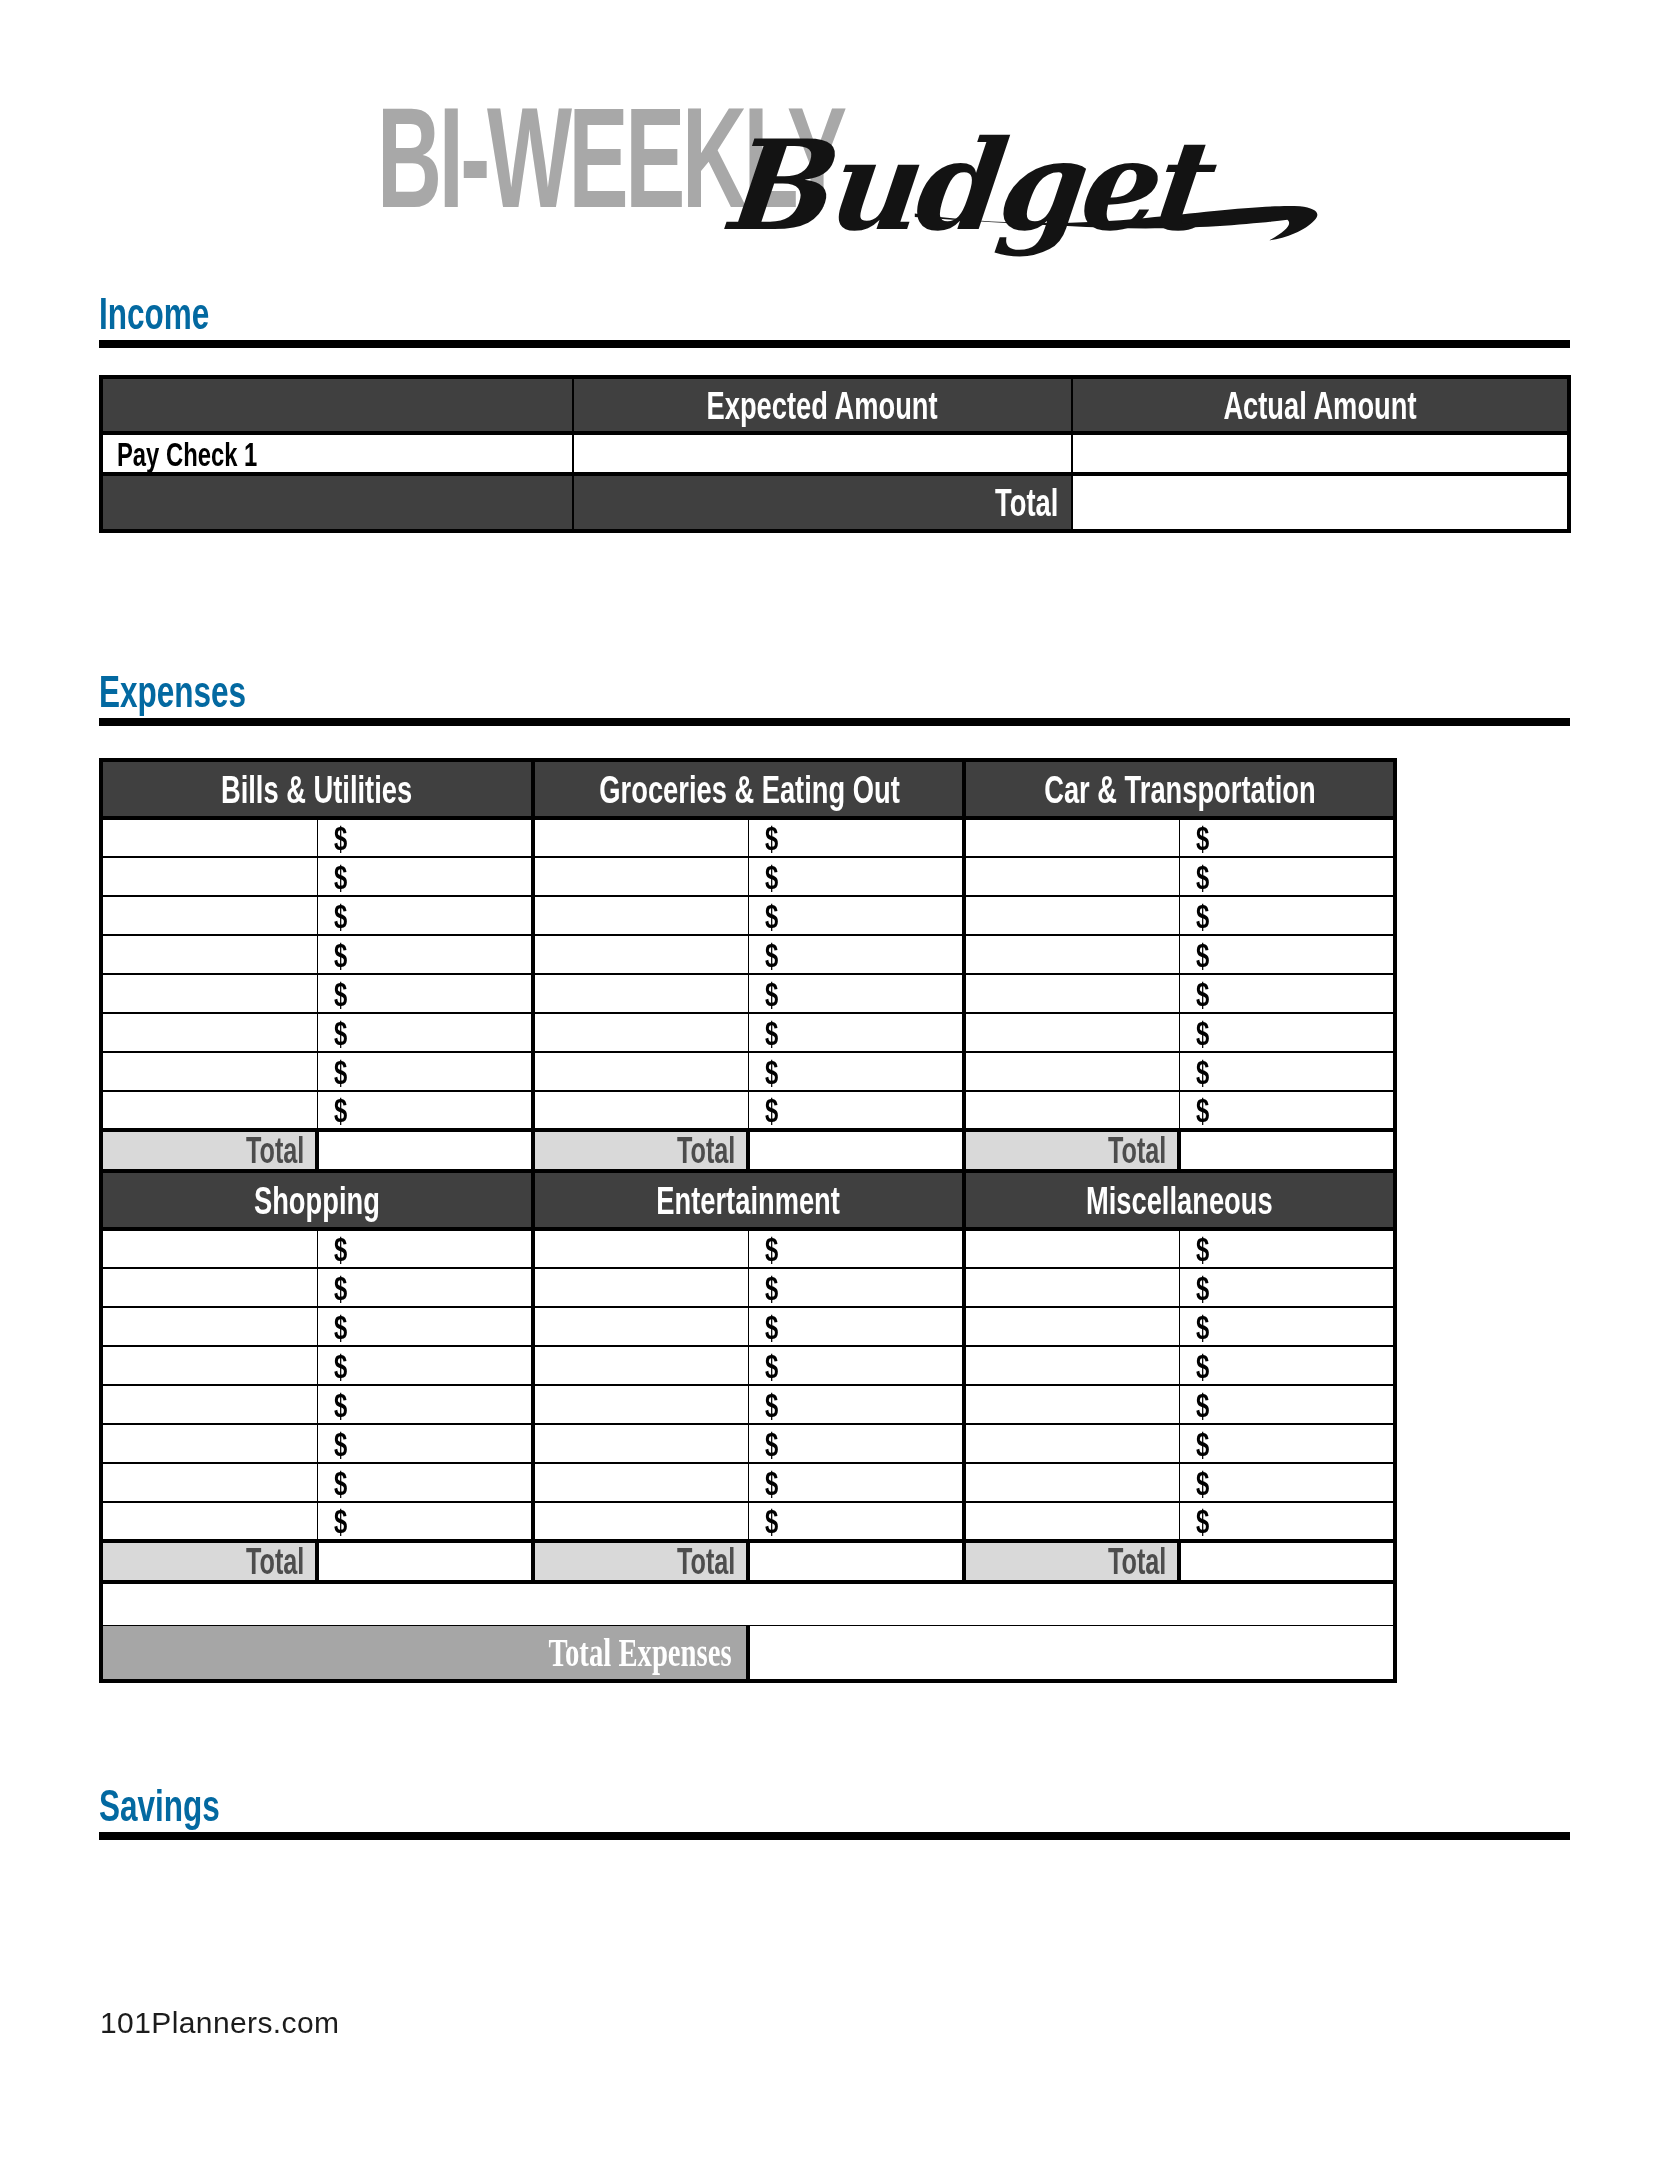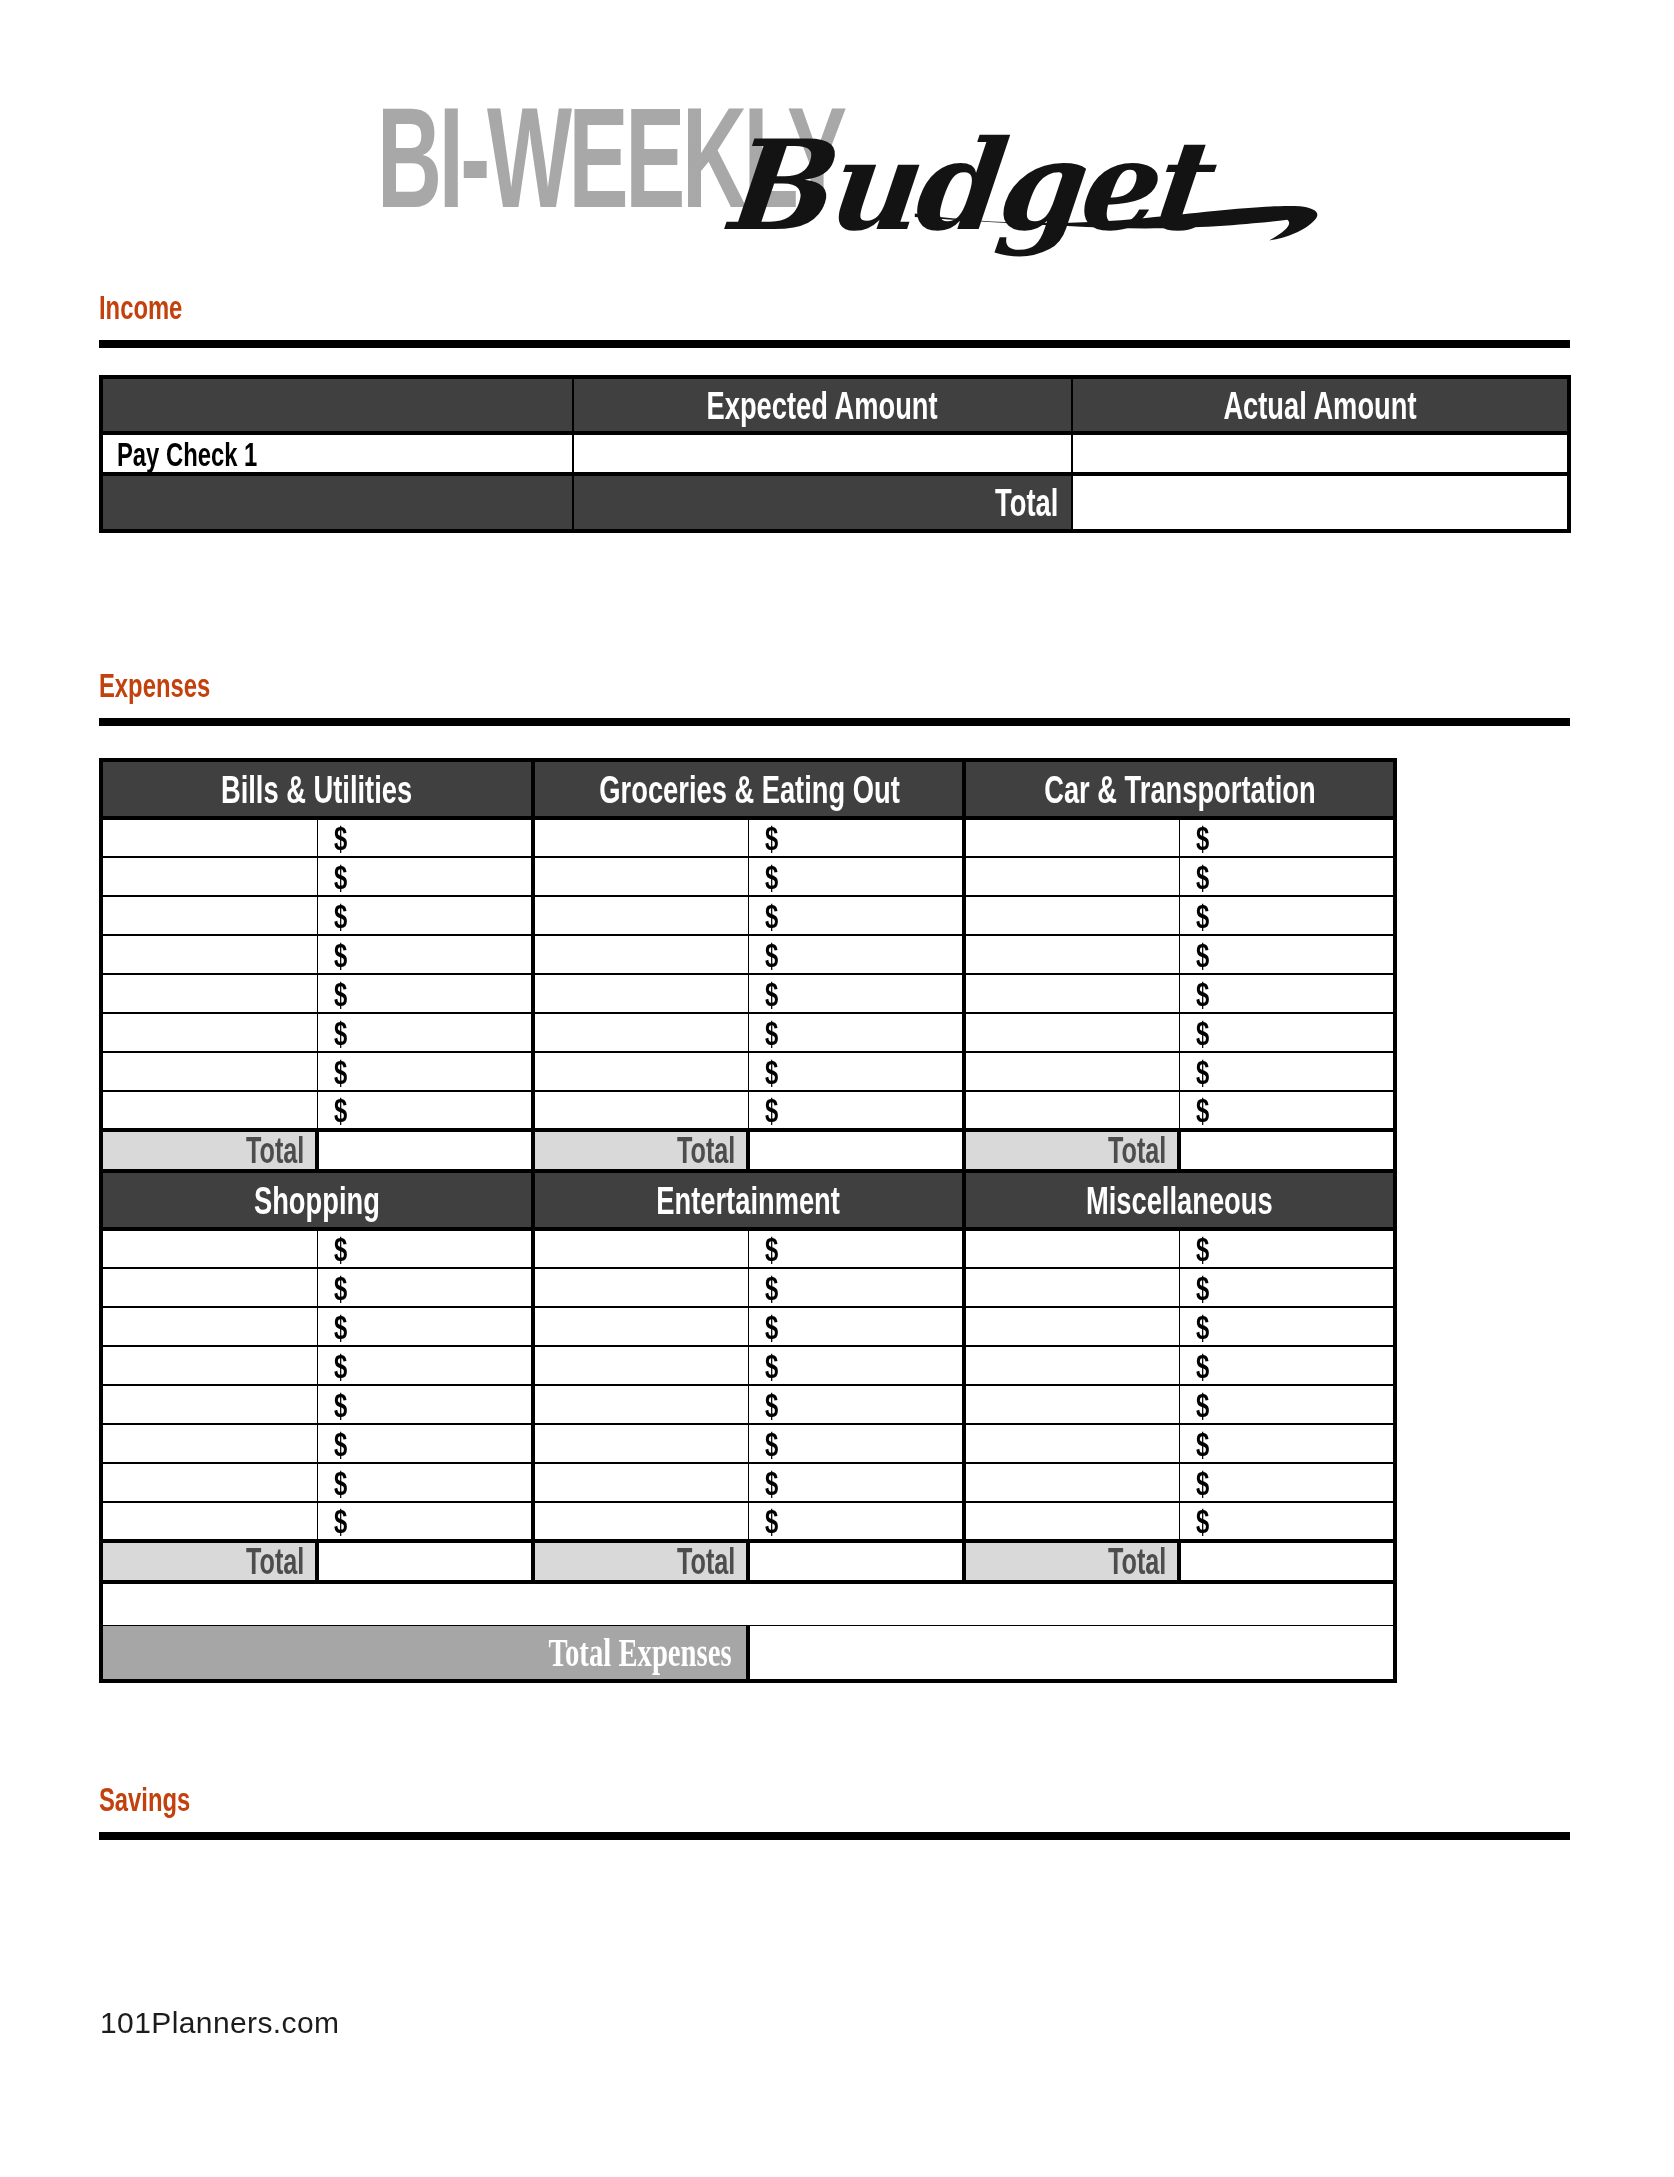"Income" .section h2 { color: #c2410c -> #0369a1; font-size: 34px -> 45px }
